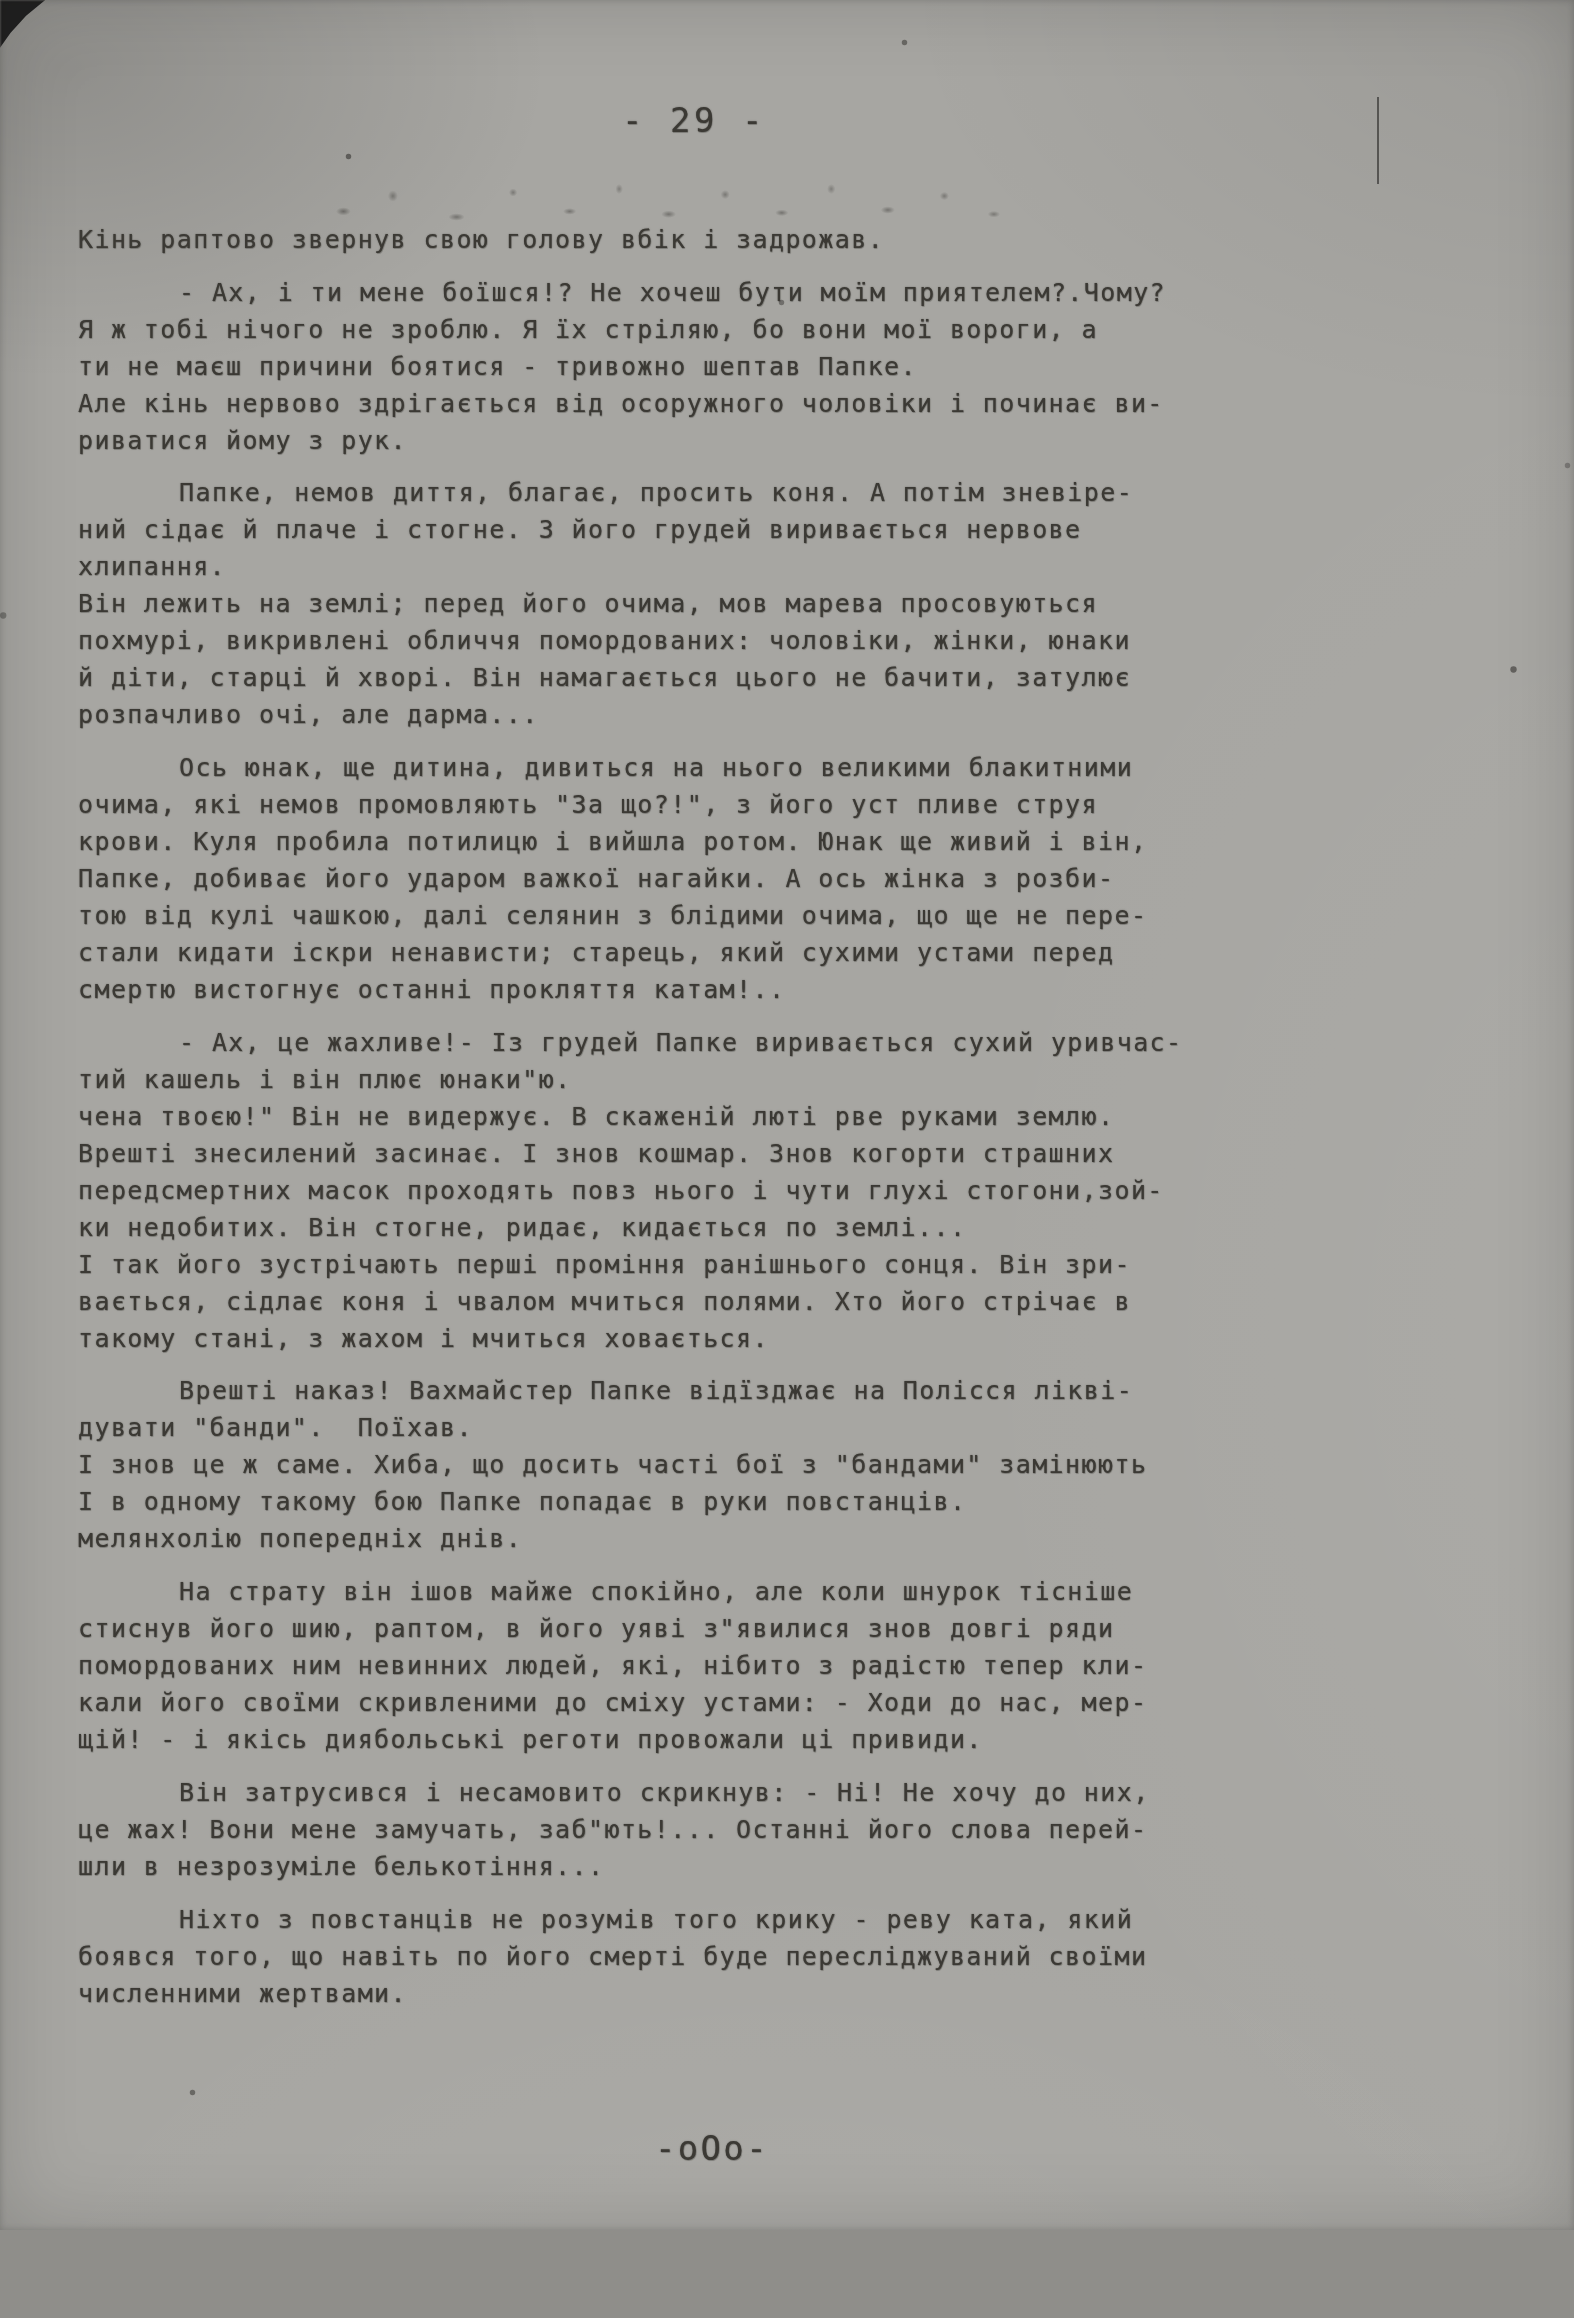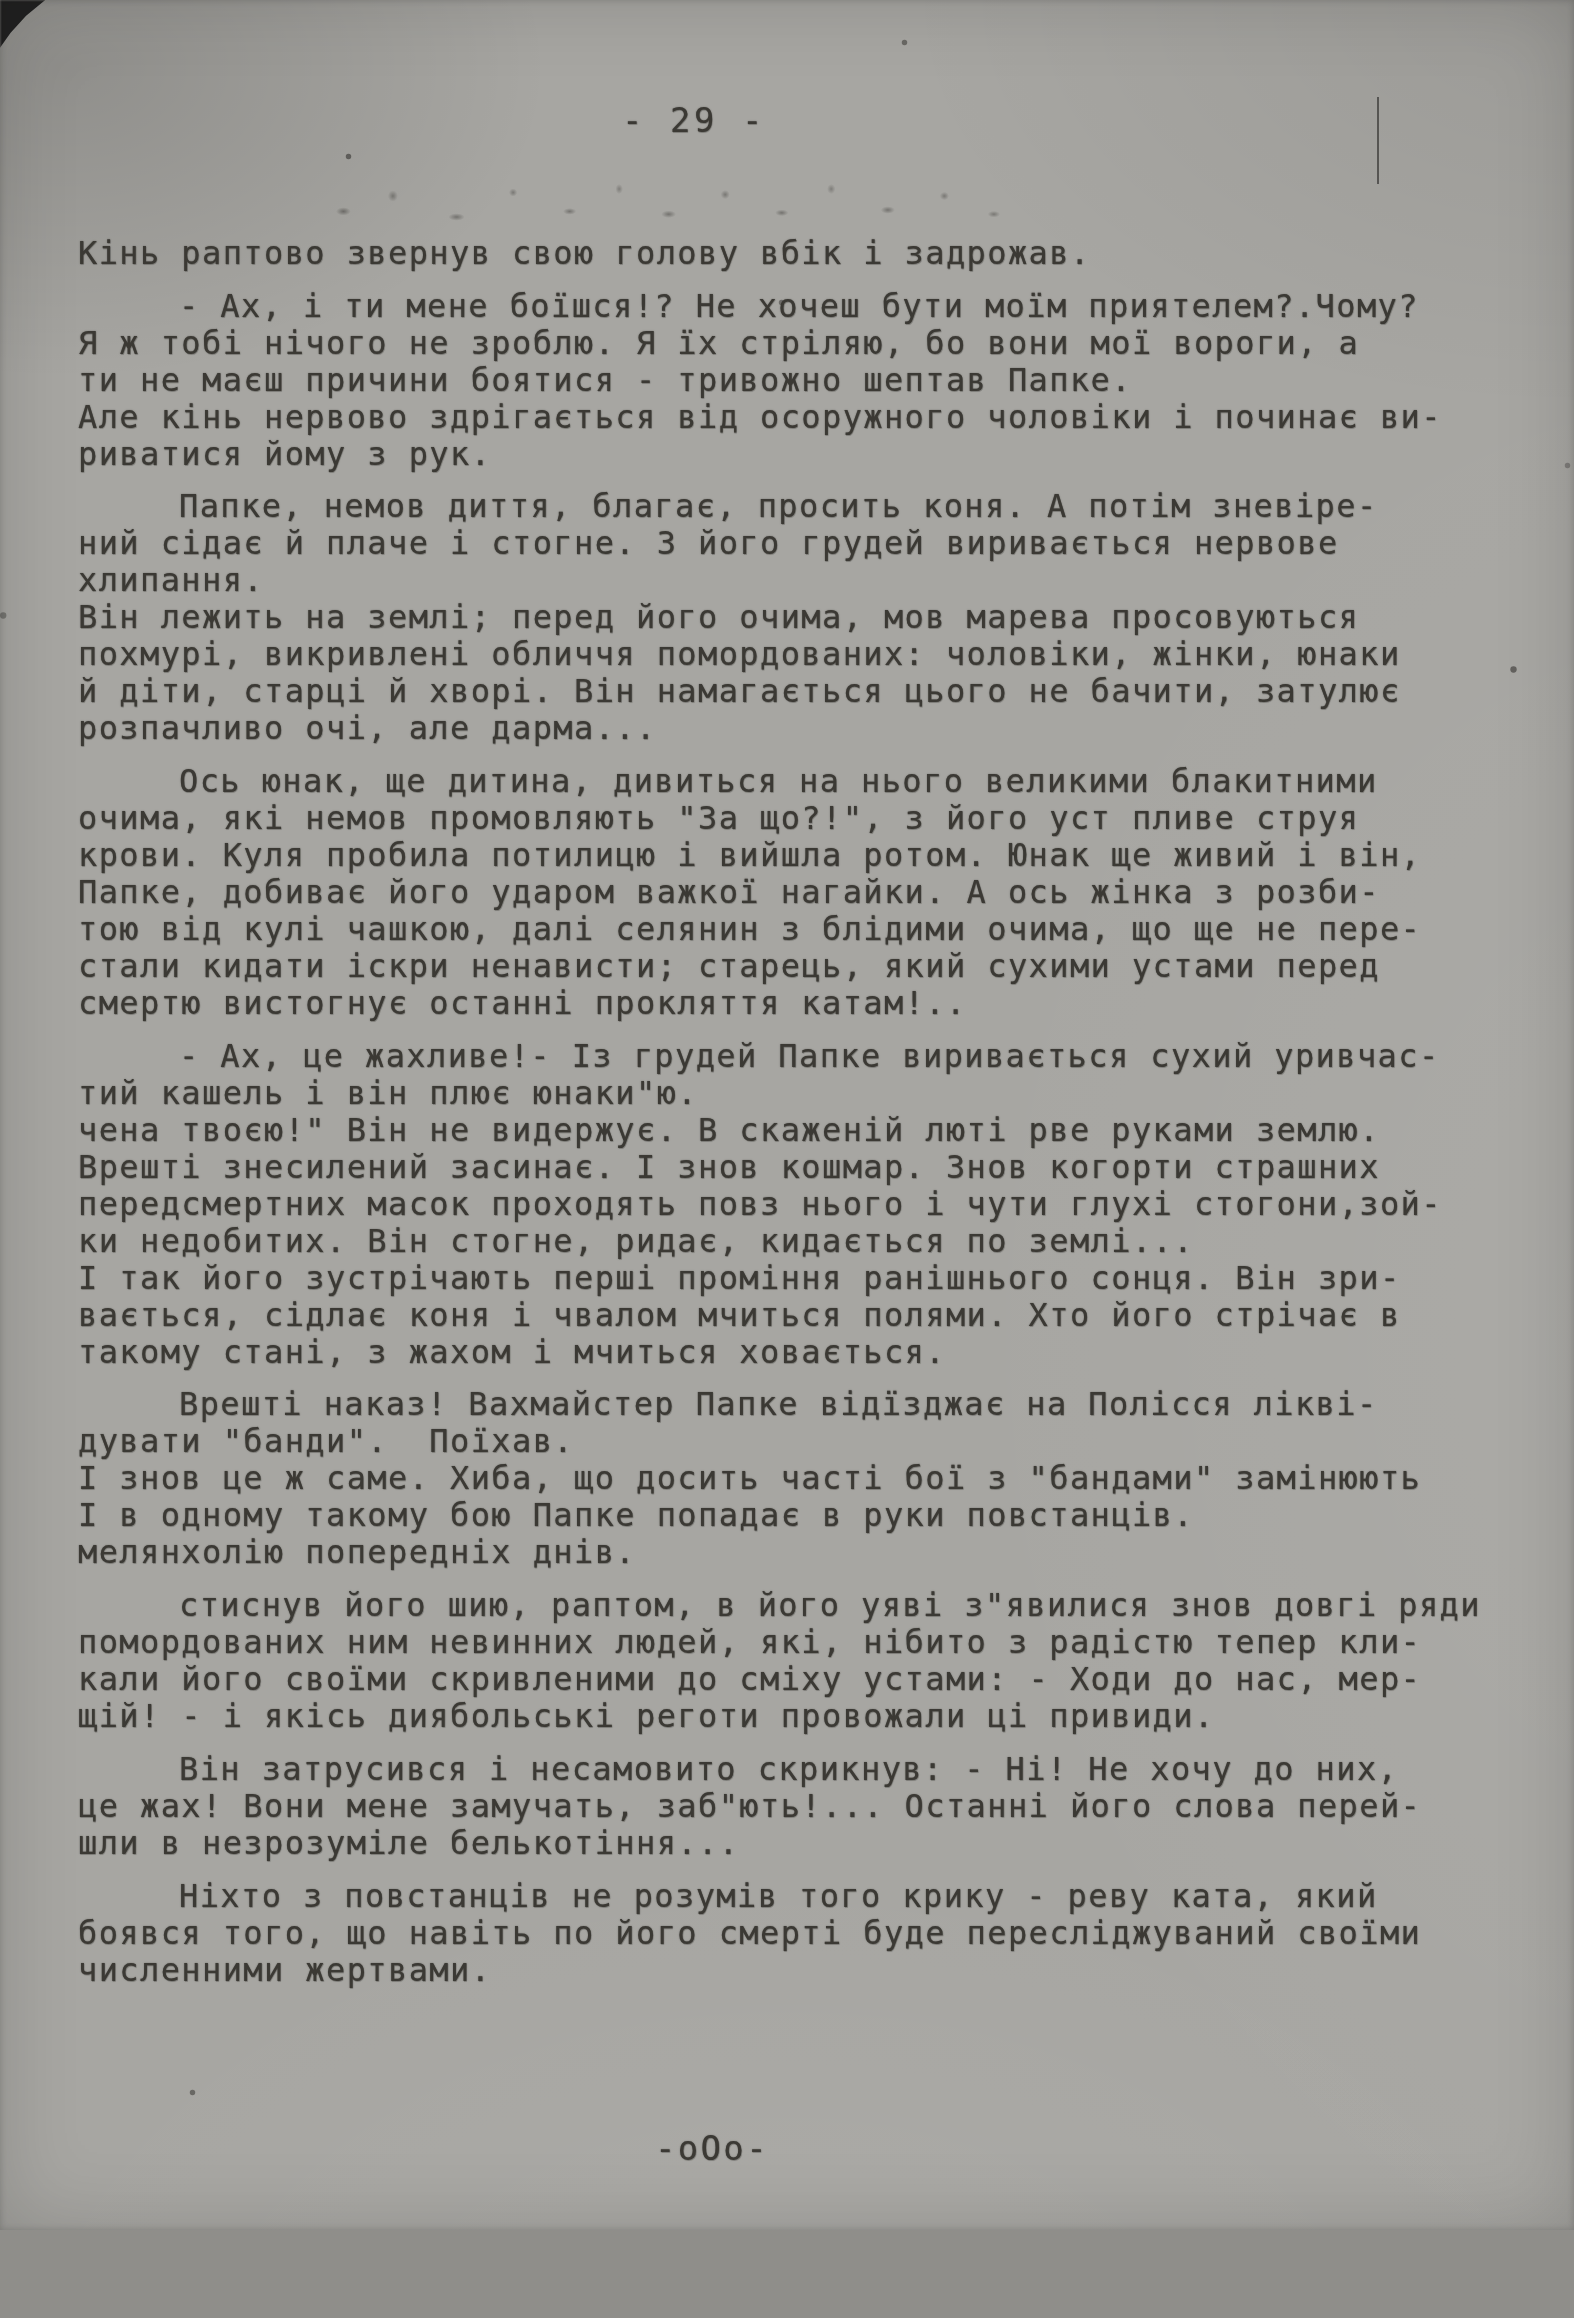"Кінь раптово звернув свою голову" .text-block { font-size: 32px -> 25px; margin-top: 14px -> none }
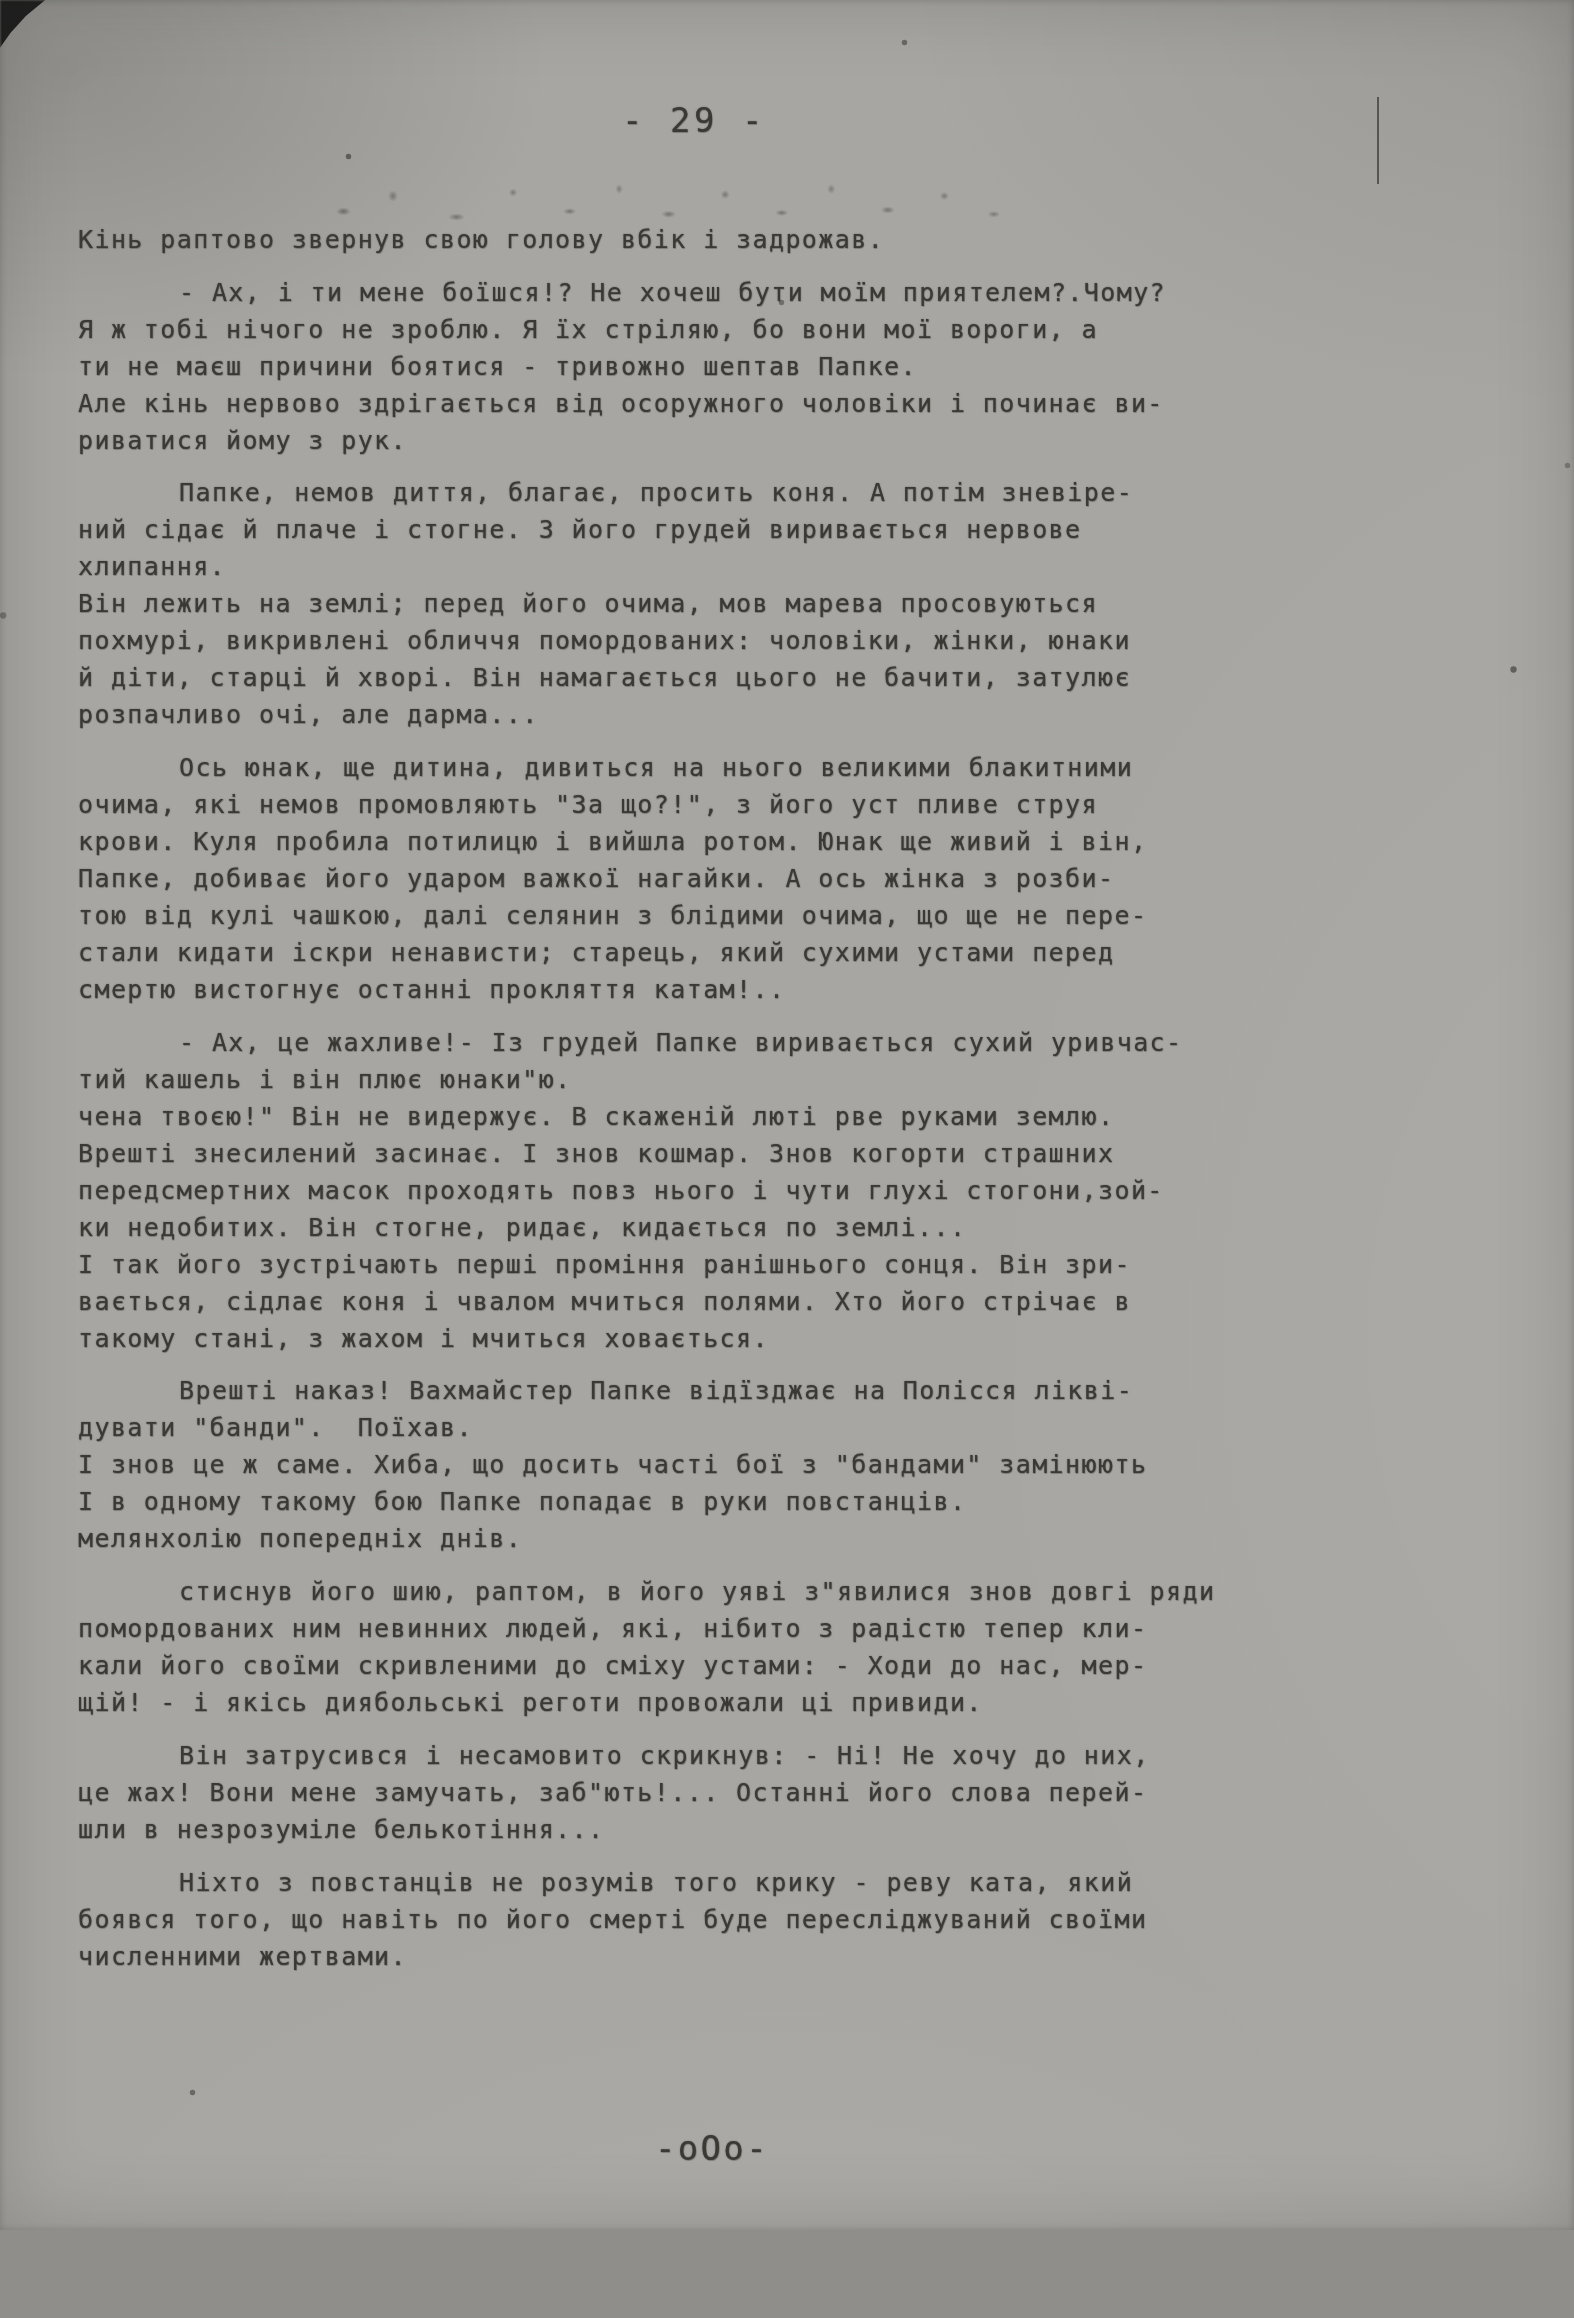"На страту він ішов майже" div.line { html: none -> <div>На страту він ішов майже спокійно, але коли шнурок тісніше</div> }
